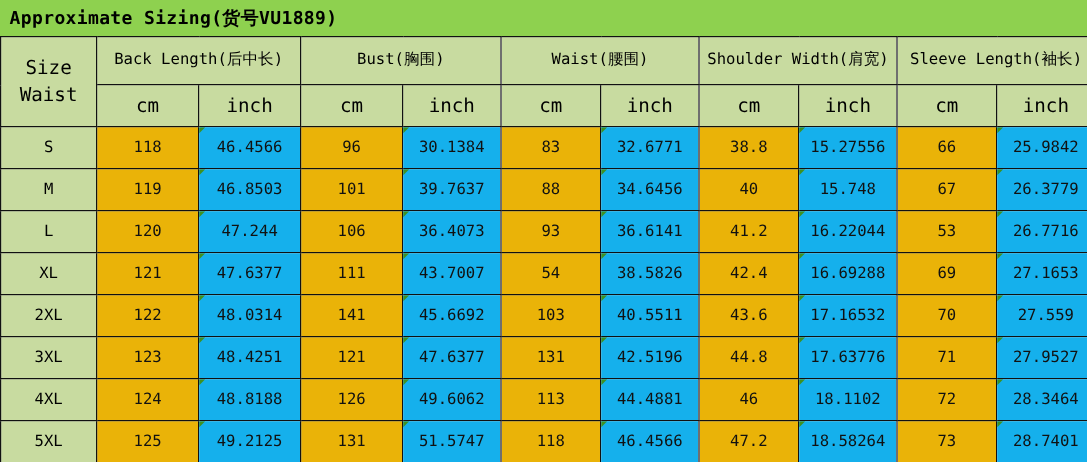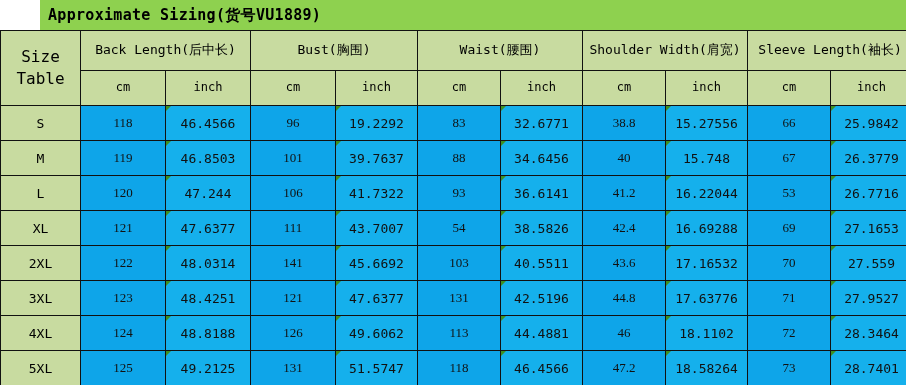"Approximate Sizing(货号VU1889)" .title-bar { margin-left: 40px -> none }
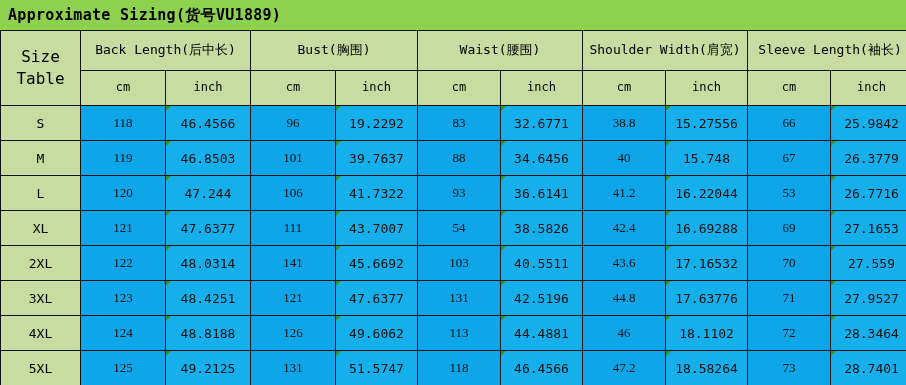"Table" span { text: Table -> Waist }
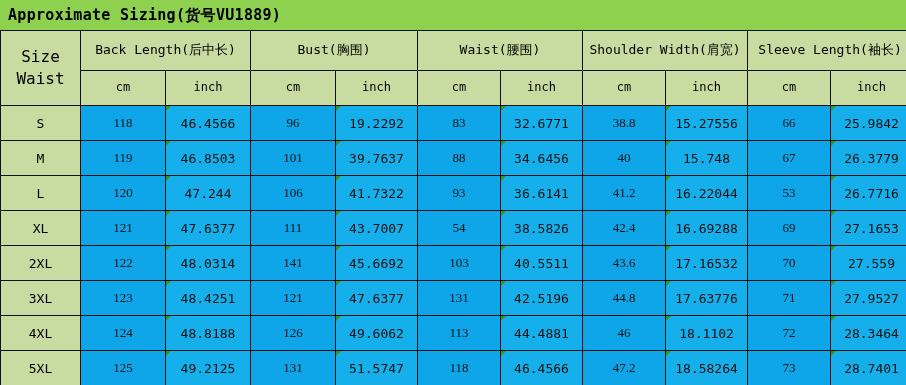"cm" .hdr-unit { font-size: 12px -> 16px }
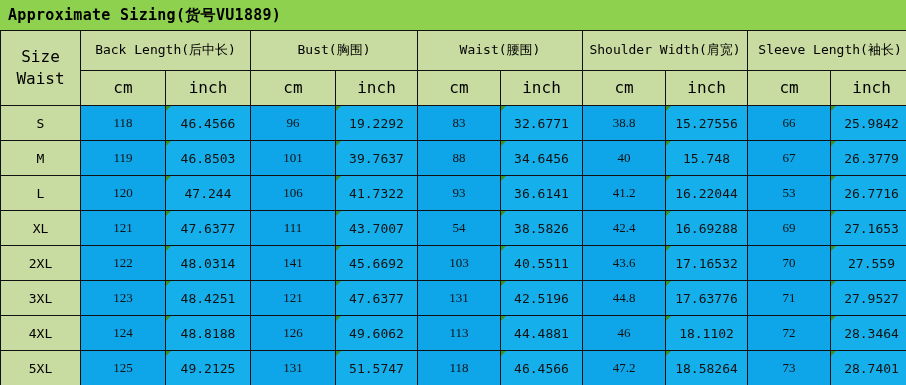"118" .cm-cell { background: #0ea5e9 -> #eab308; font-family: Liberation Serif, serif -> none }
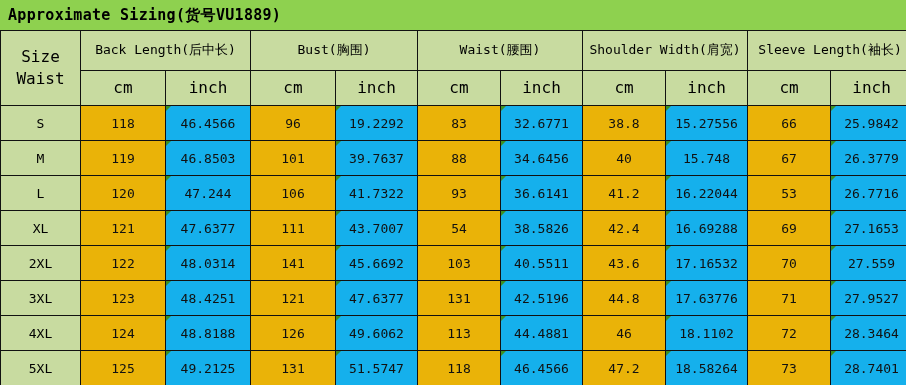"19.2292" td.inch-cell { text: 19.2292 -> 30.1384 }
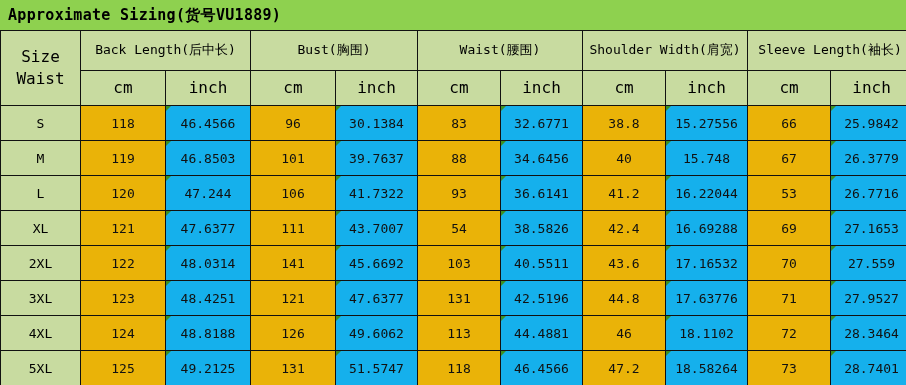"41.7322" td.inch-cell { text: 41.7322 -> 36.4073 }
